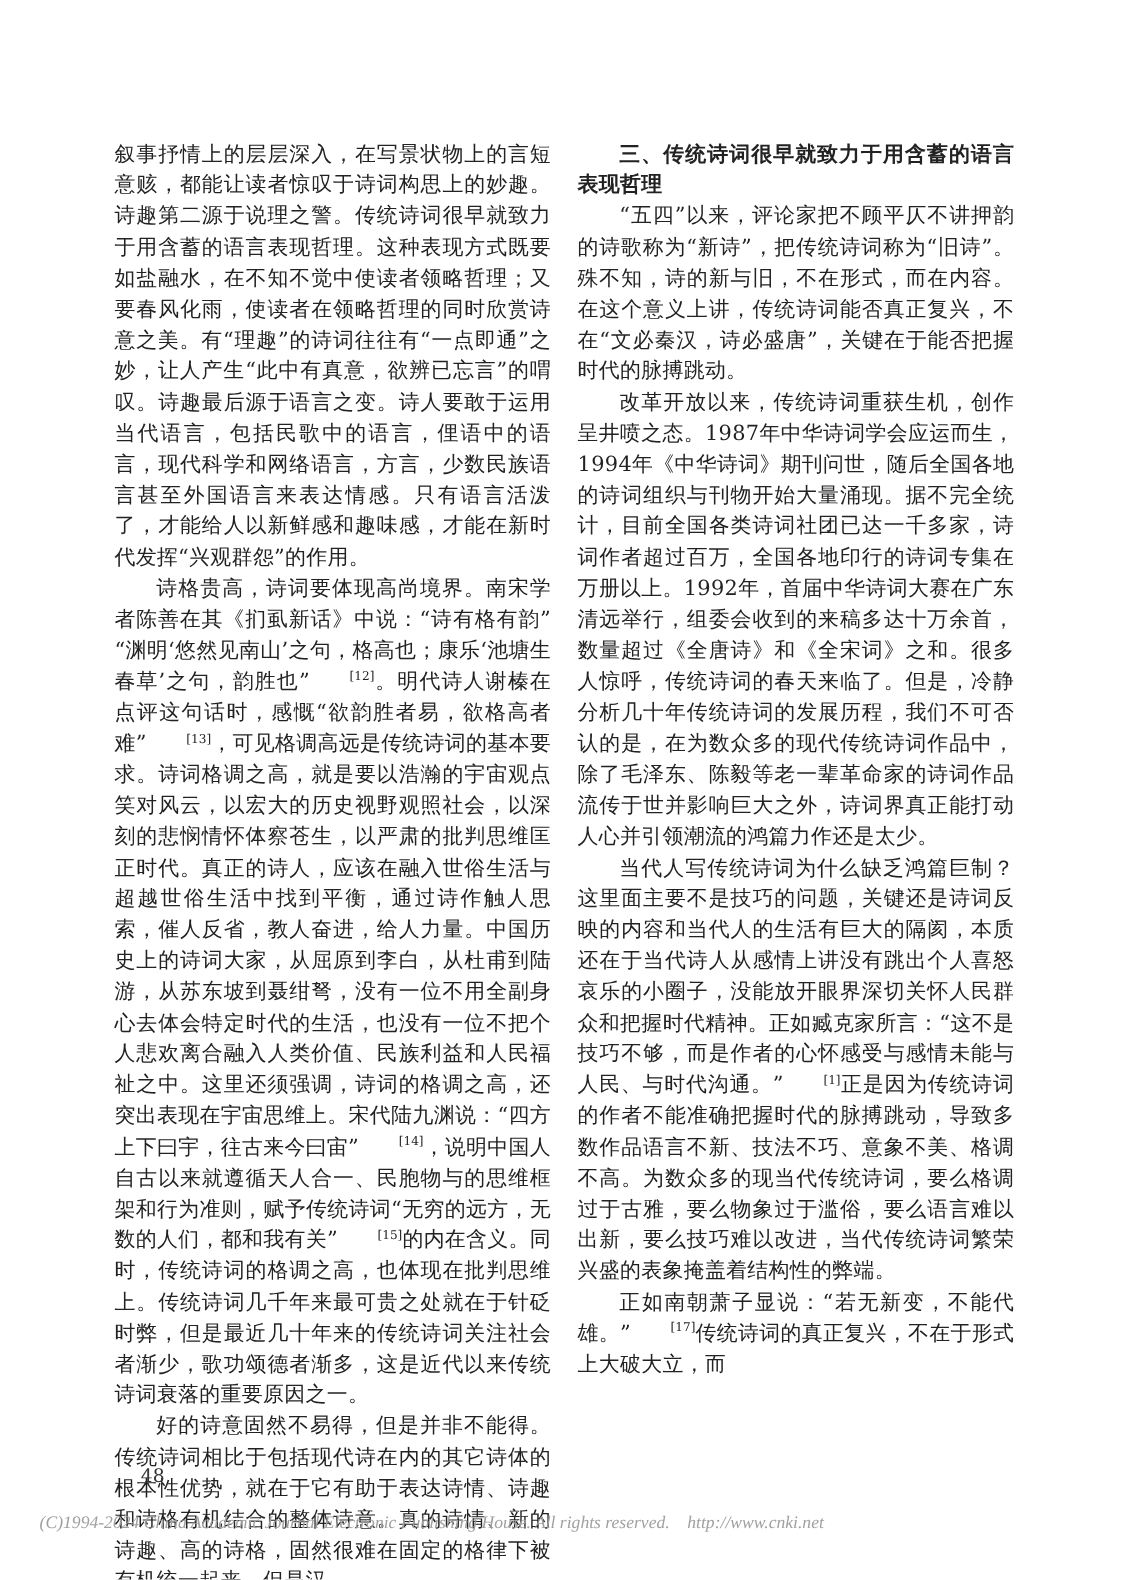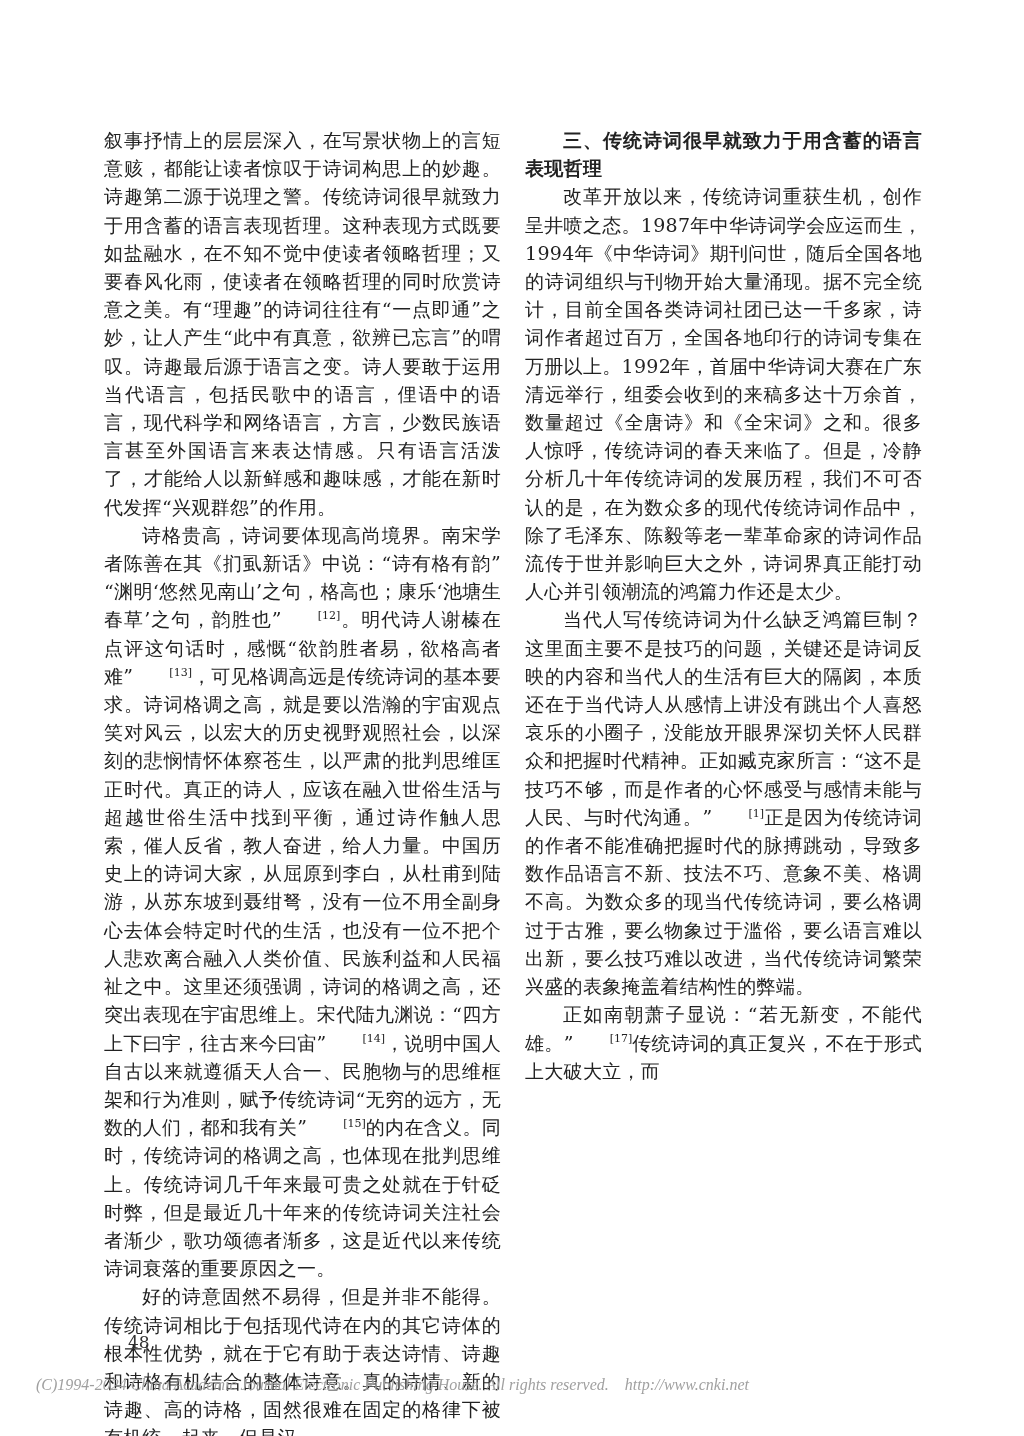"“五四”以来，评论家把不顾平仄不讲押韵的诗歌称为“新诗”，把传统诗词称为“旧诗”" p.indent { html: none -> <p>“五四”以来，评论家把不顾平仄不讲押韵的诗歌称为“新诗”，把传统诗词称为“旧诗”。殊不知，诗的新与旧，不在形式，而在内容。在这个意义上讲，传统诗词能否真正复兴，不在“文必秦汉，诗必盛唐”，关键在于能否把握时代的脉搏跳动。</p> }
